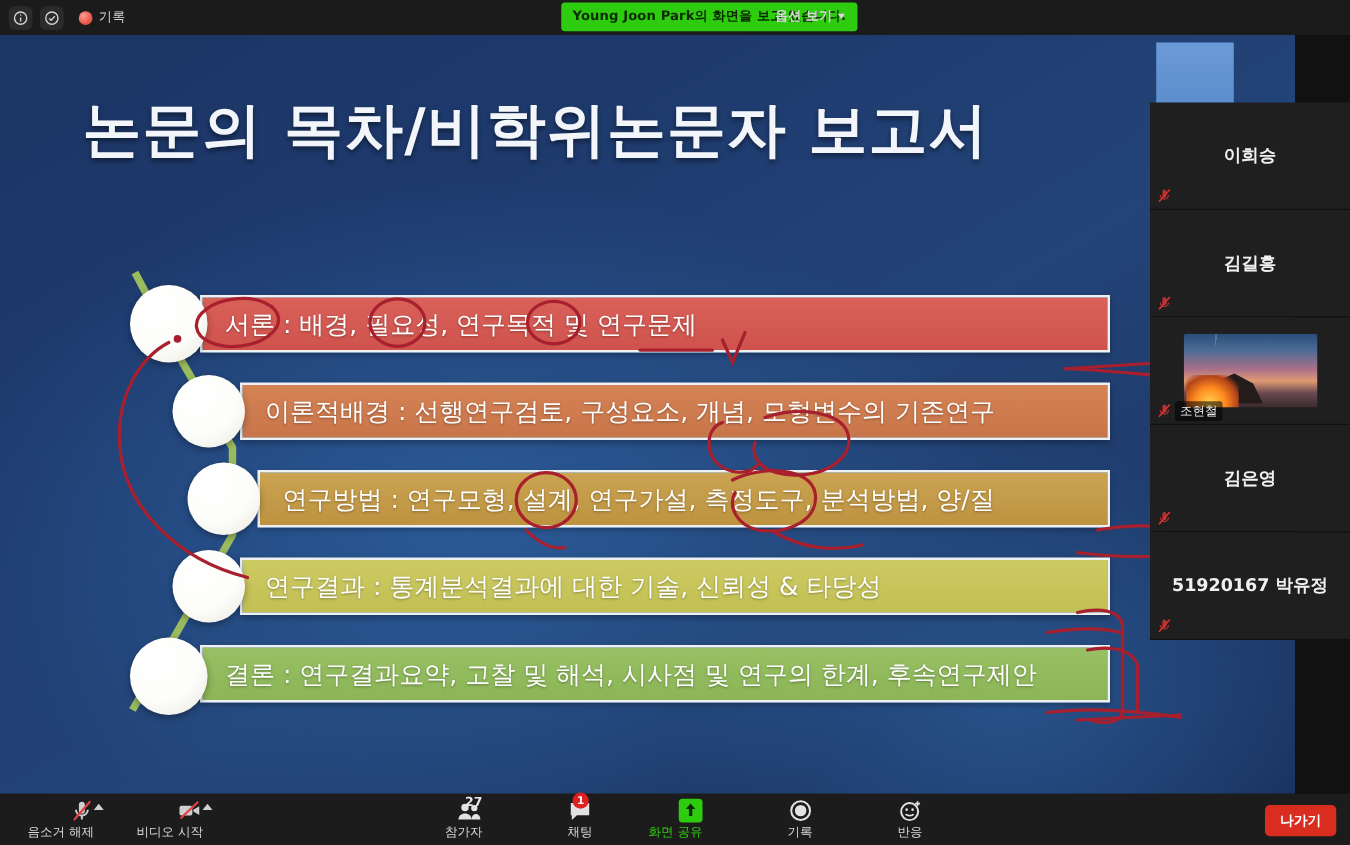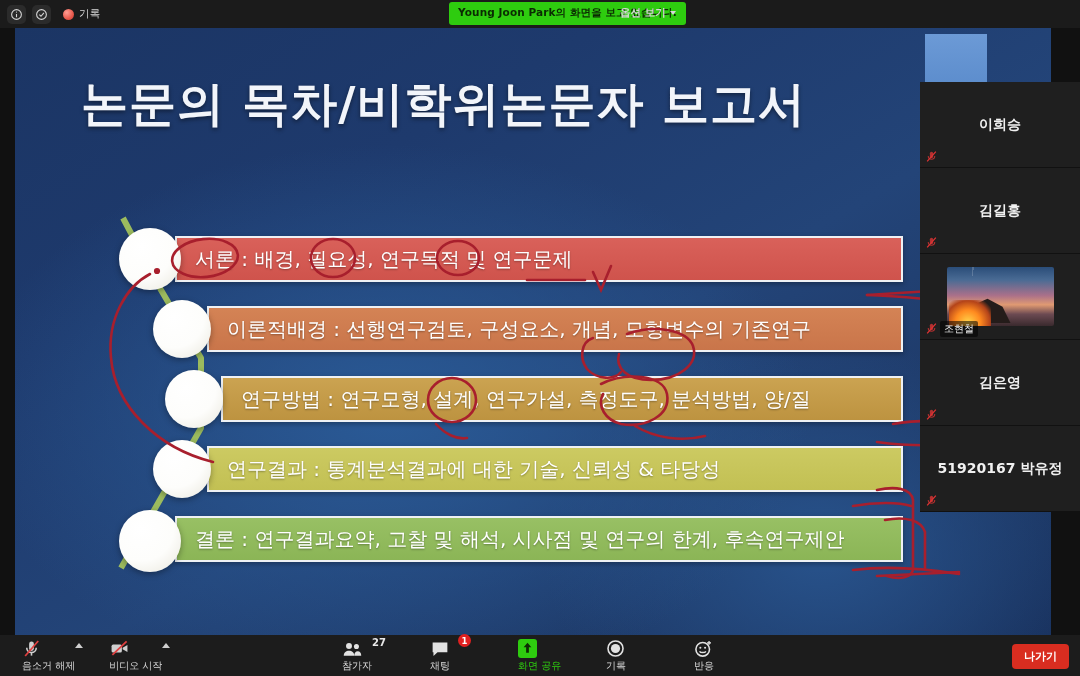"논문의 목차/비학위논문자 보고서" .stage { left: 15px -> 0 }
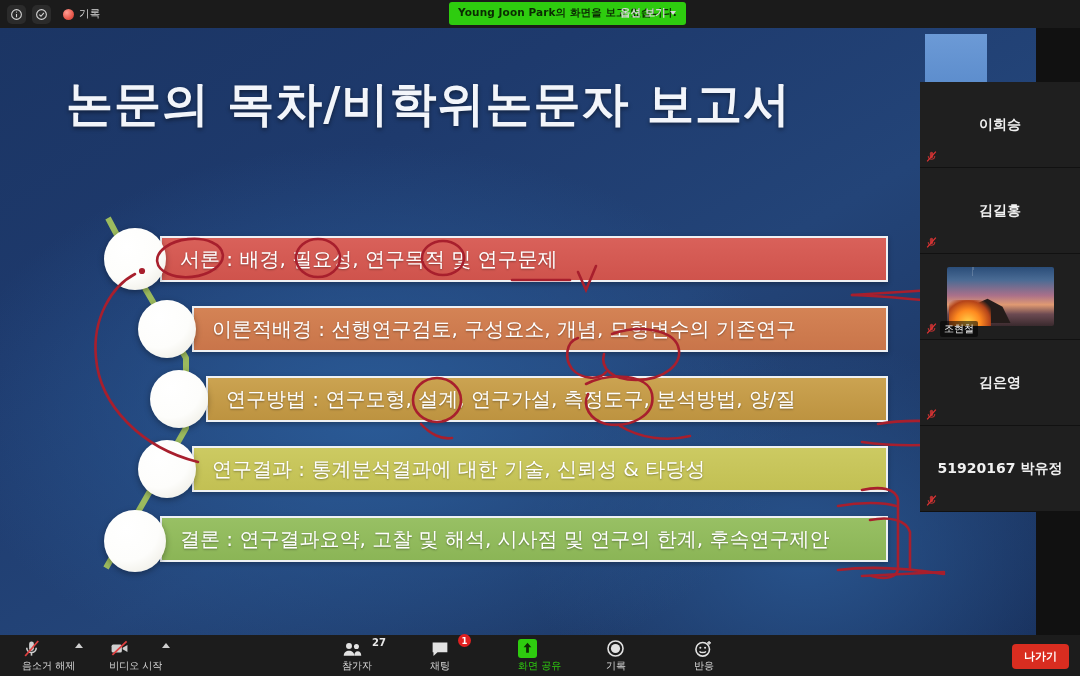"27" .tool { align-items: flex-start -> flex-end }
